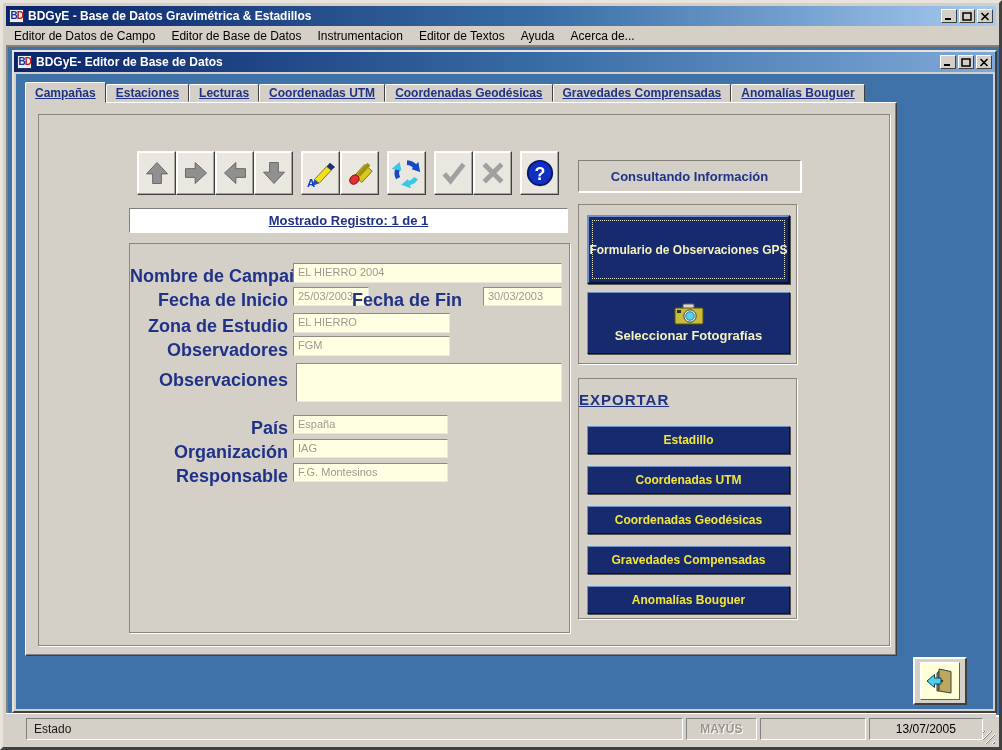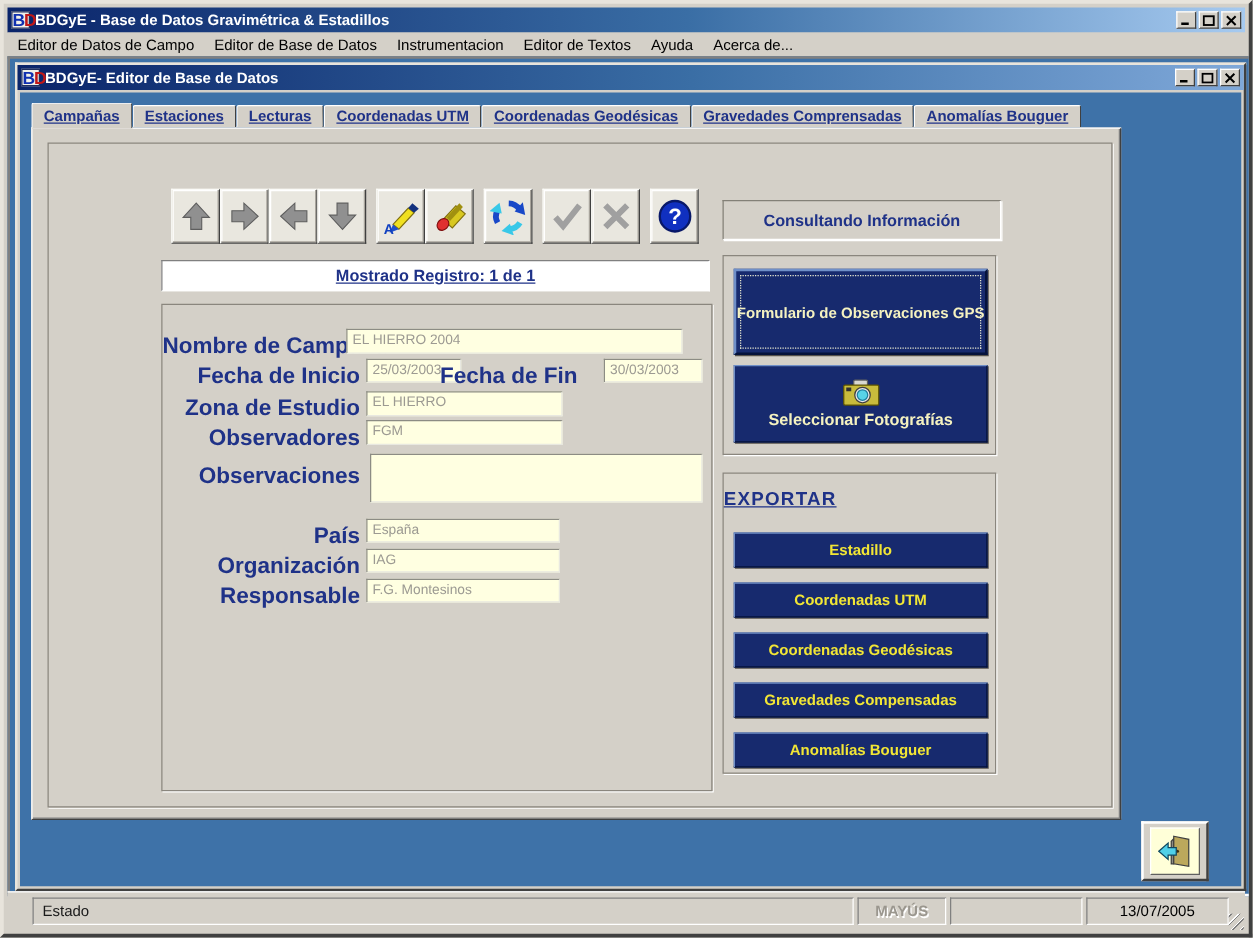"BD" .appicon { font-size: 14px -> 10px }
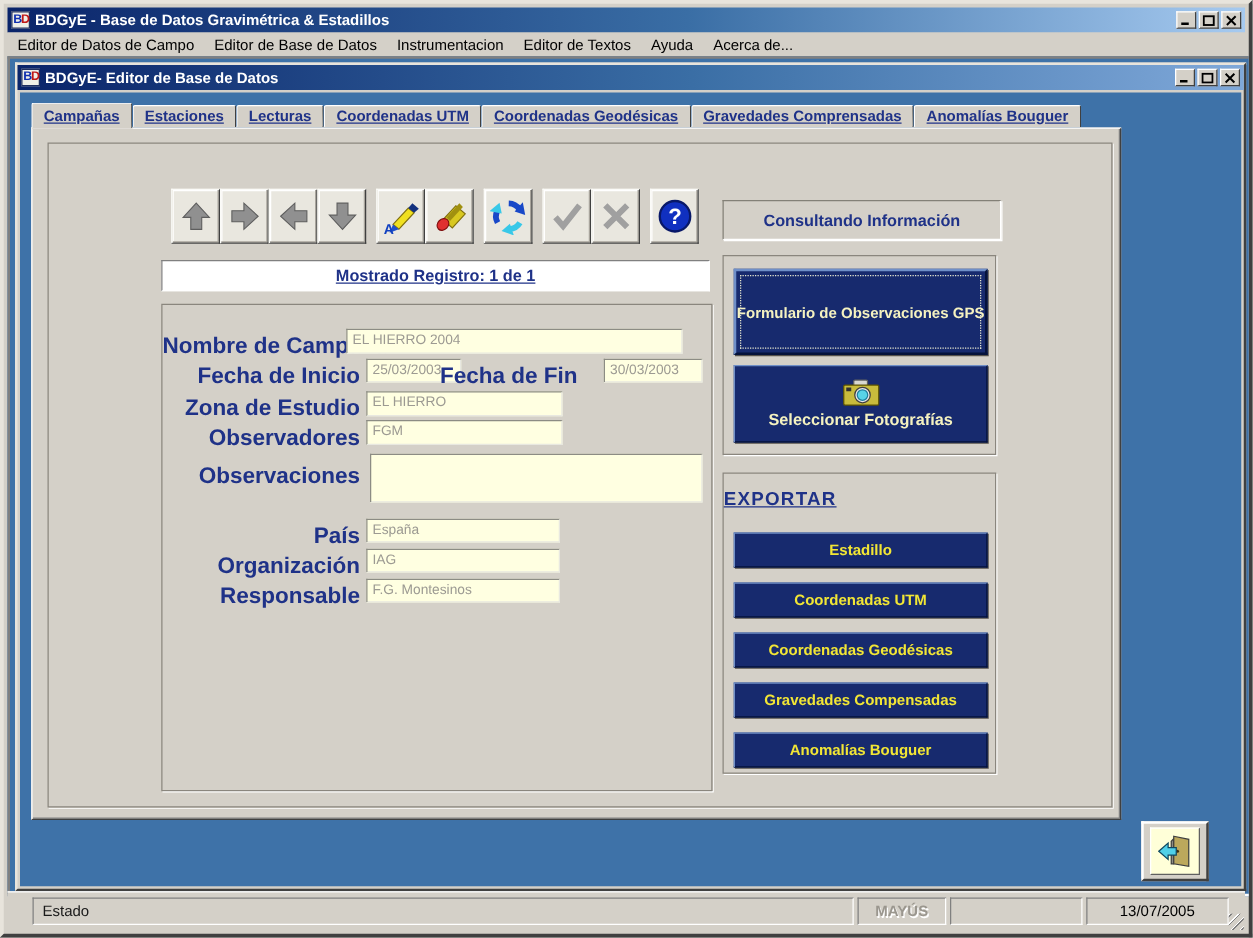"EL HIERRO 2004" div.field { left: 147px -> 163px }
